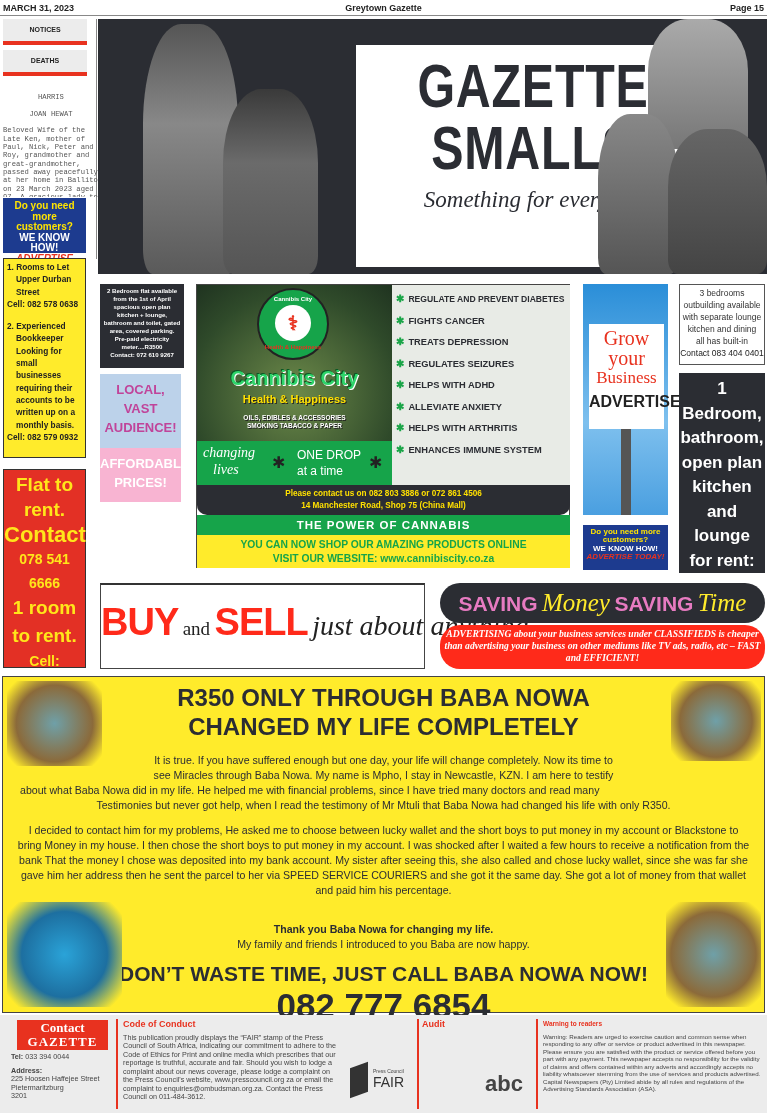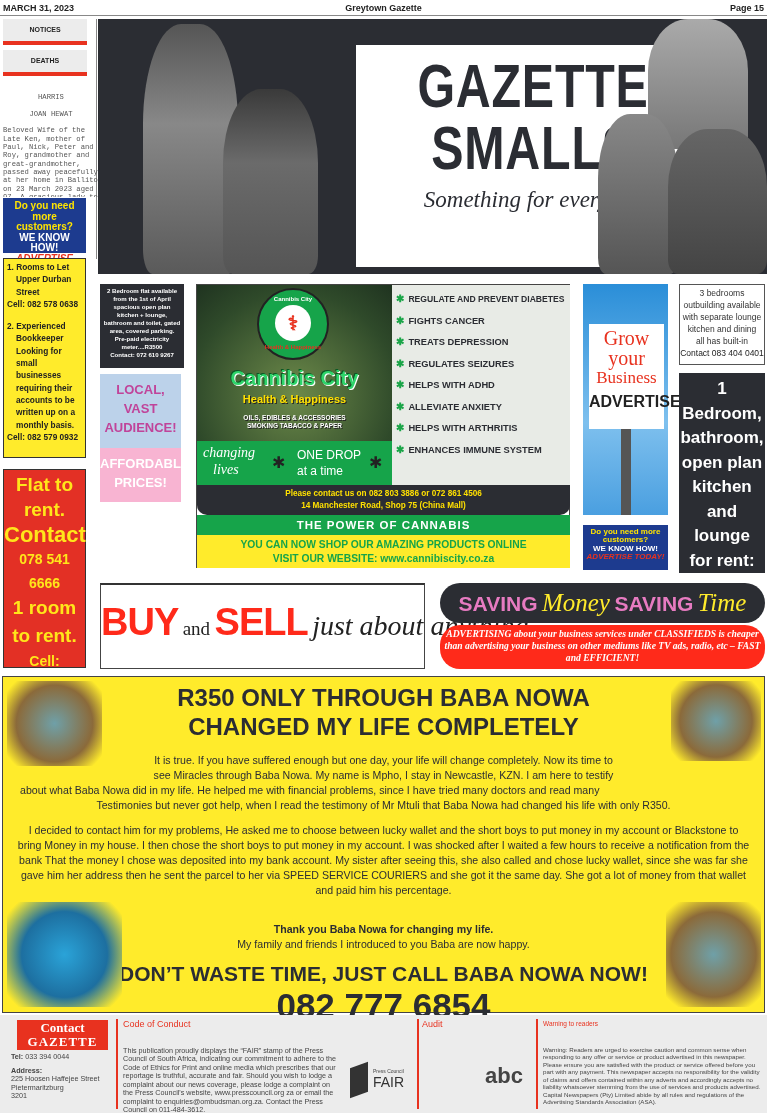"Code of Conduct" .fcol h3 { font-weight: normal -> bold; margin-bottom: 18px -> 5px }
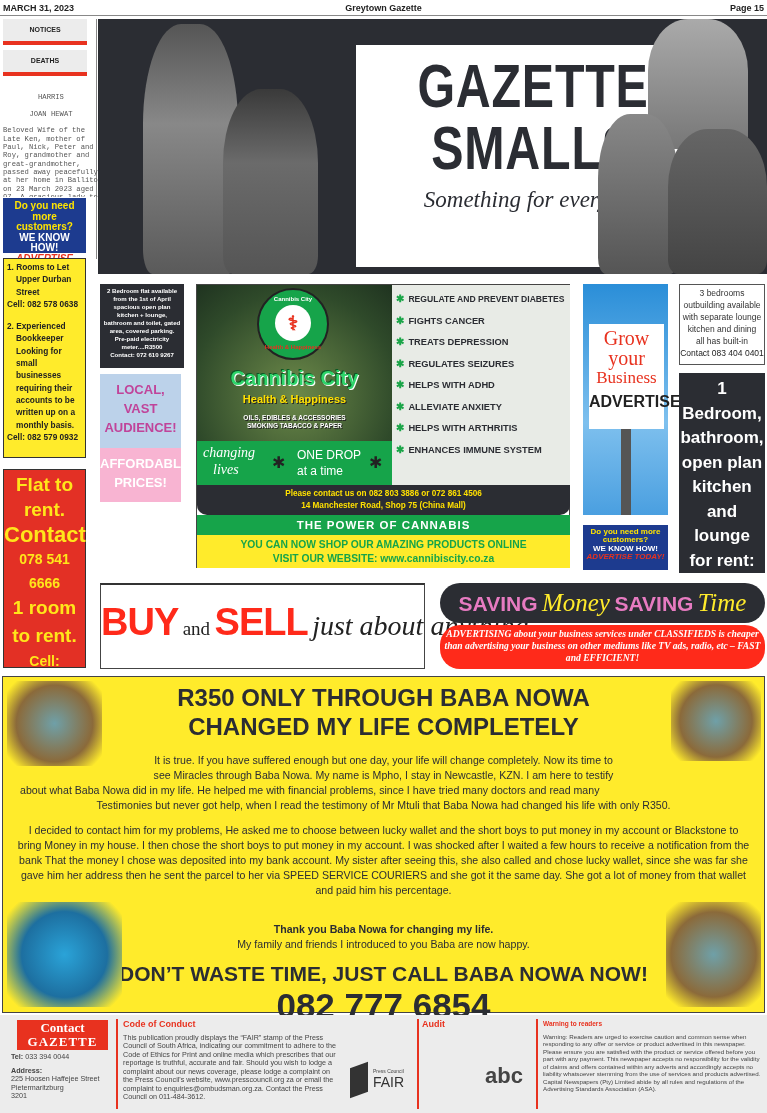"abc" div { top: 52px -> 60px }
